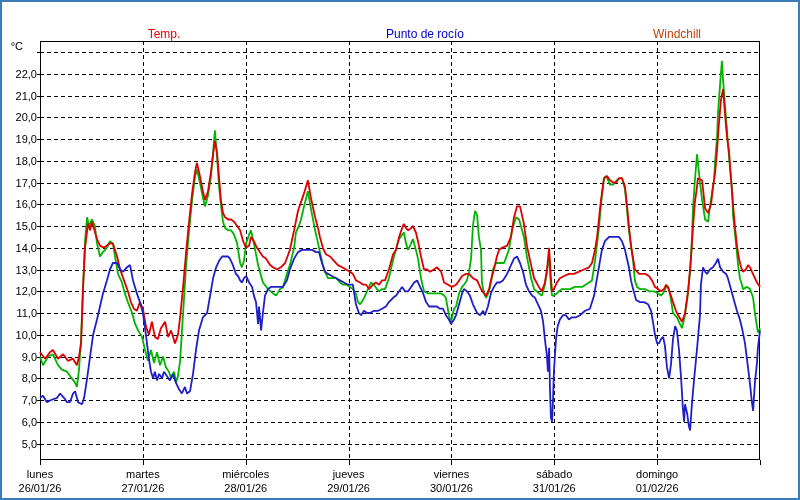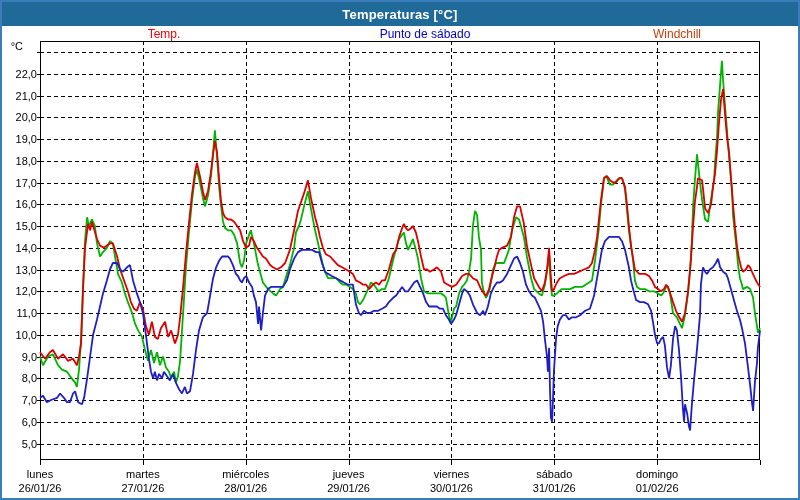"Temperaturas [°C]" div.titlebar { html: <div> <span>Temperaturas [°C]</span> </div> -> none }
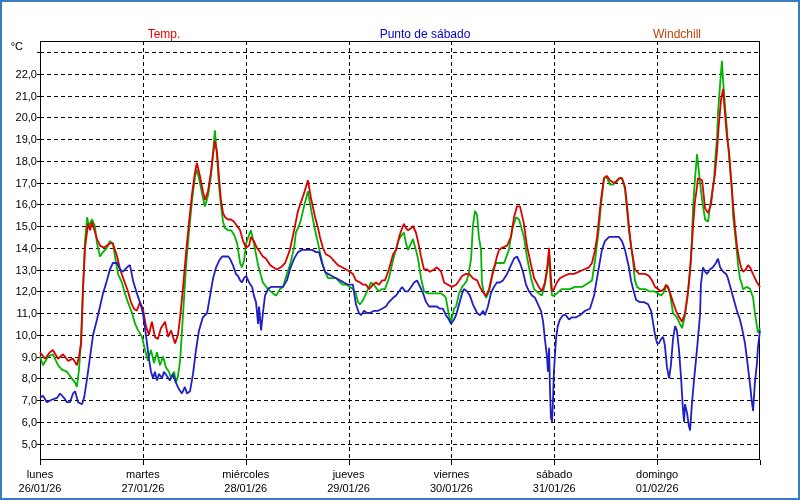"Punto de sábado" span.item { text: sábado -> rocío }
